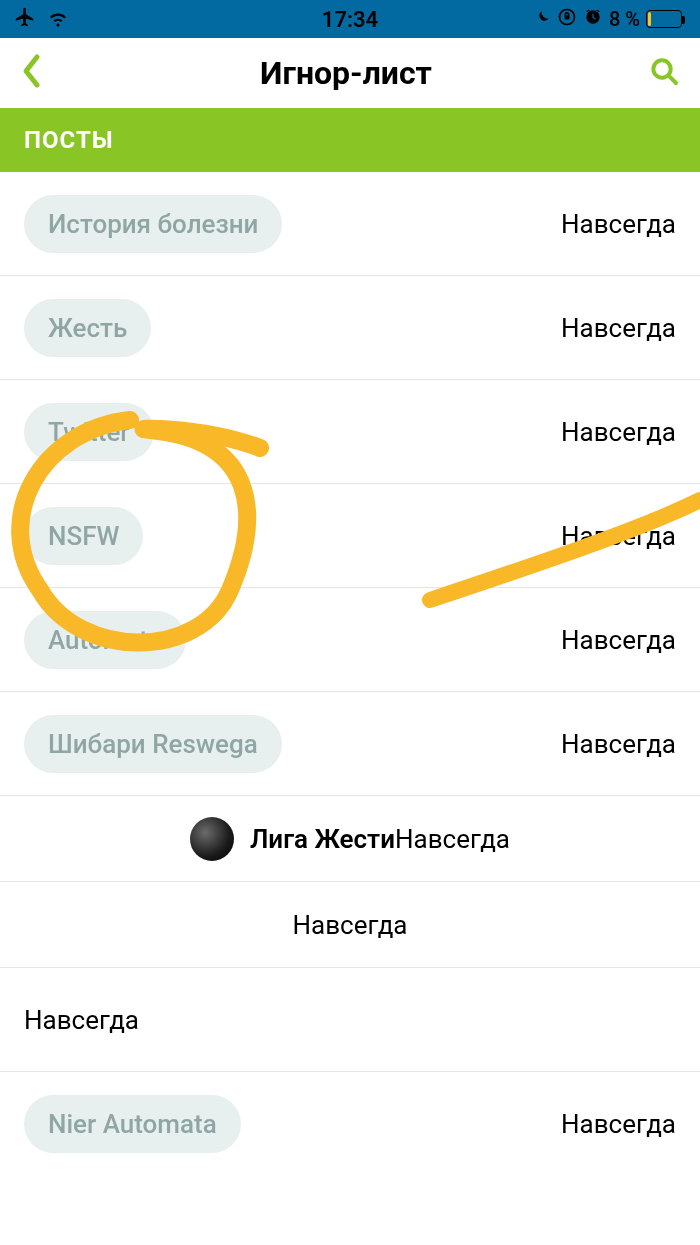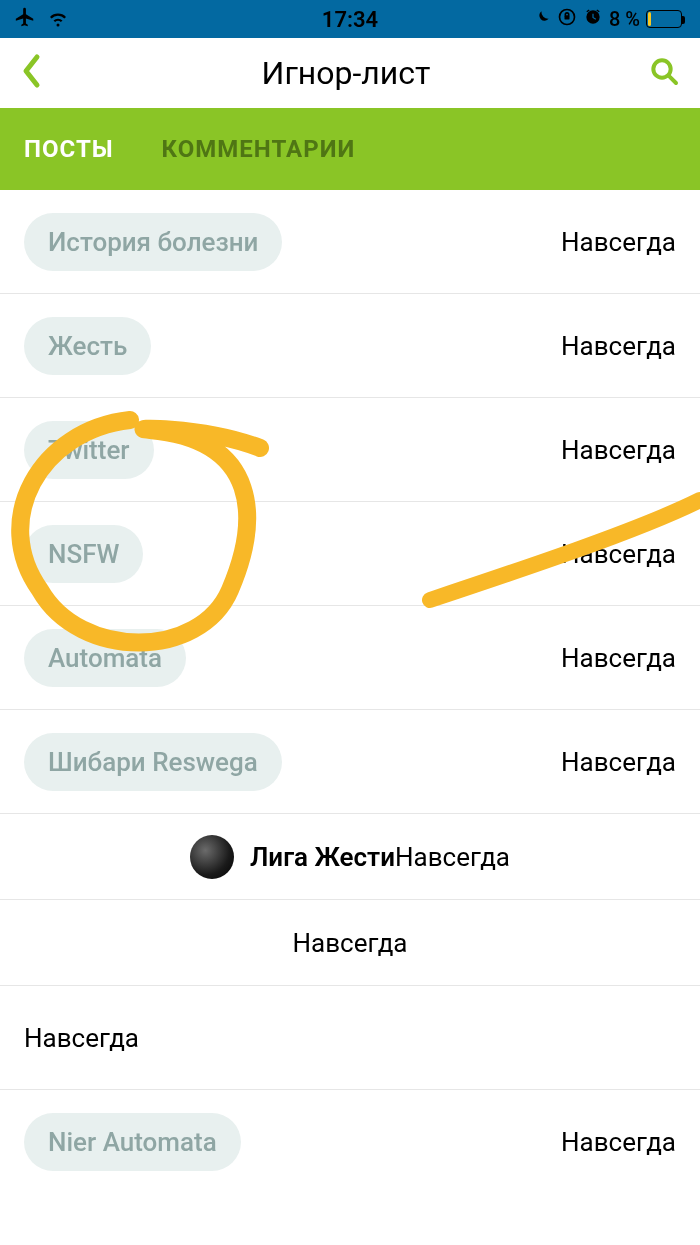"Игнор-лист" .page-title { font-weight: 400 -> 700 }
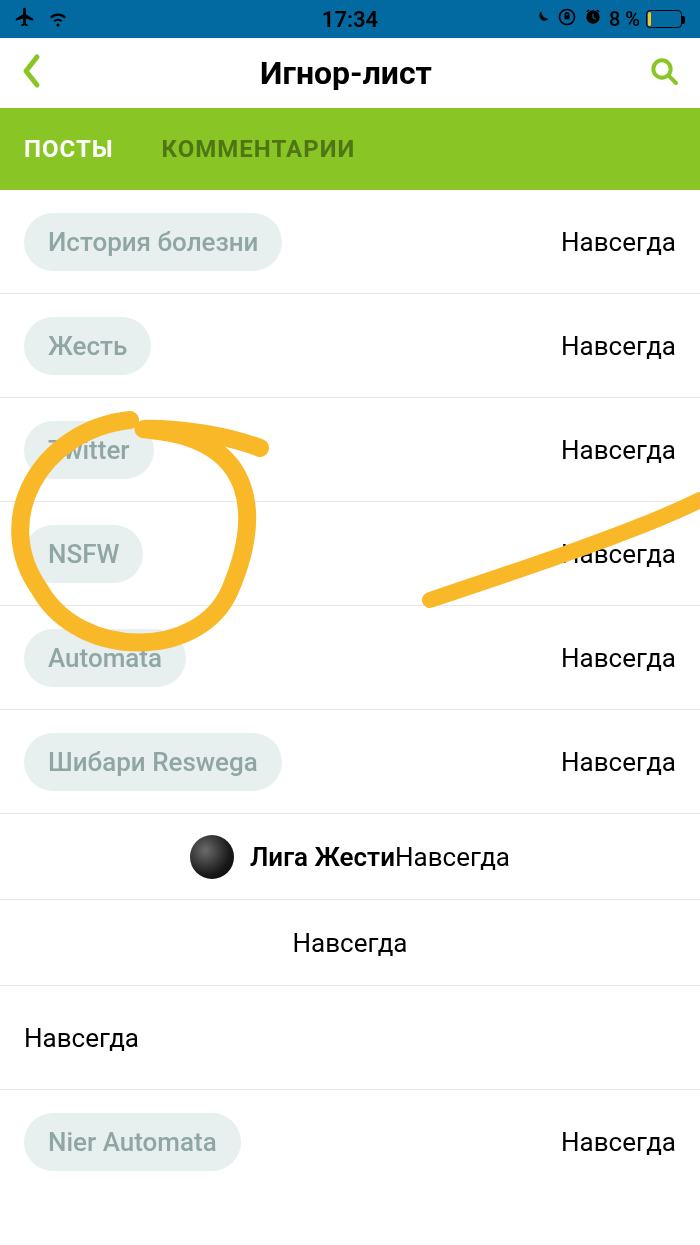"ПОСТЫ" .tabs { height: 82px -> 64px }
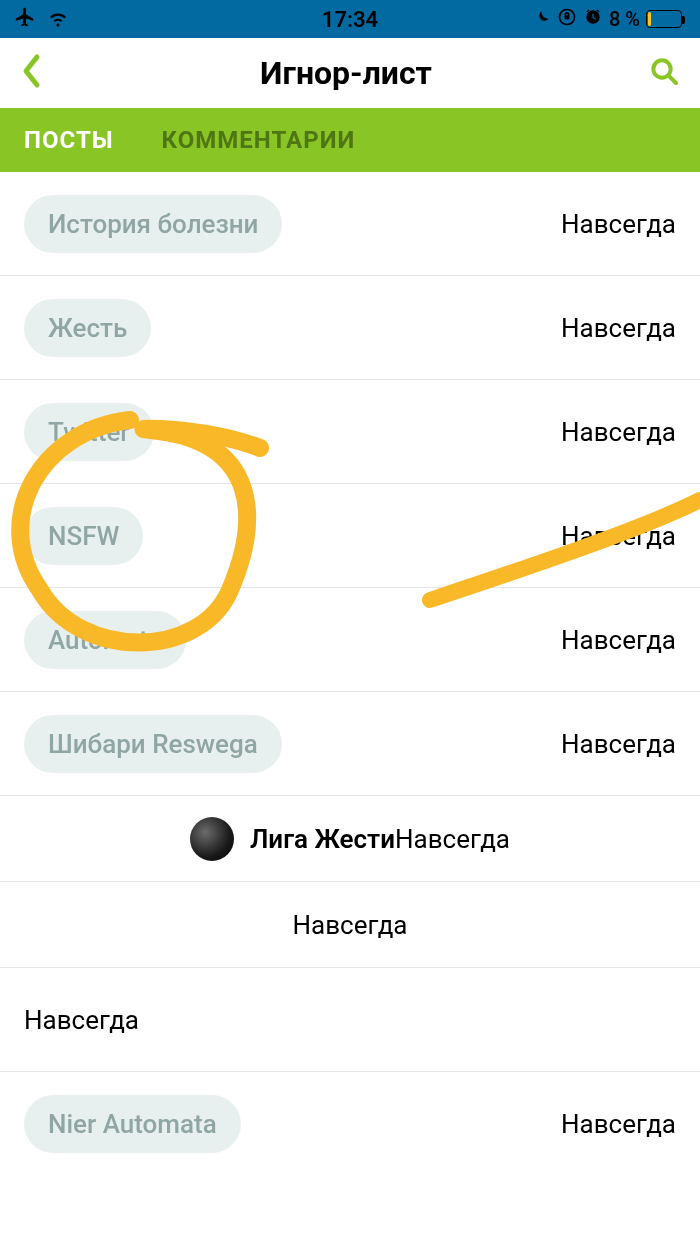"КОММЕНТАРИИ" span.tab { html: <span>КОММЕНТАРИИ</span> -> none }
